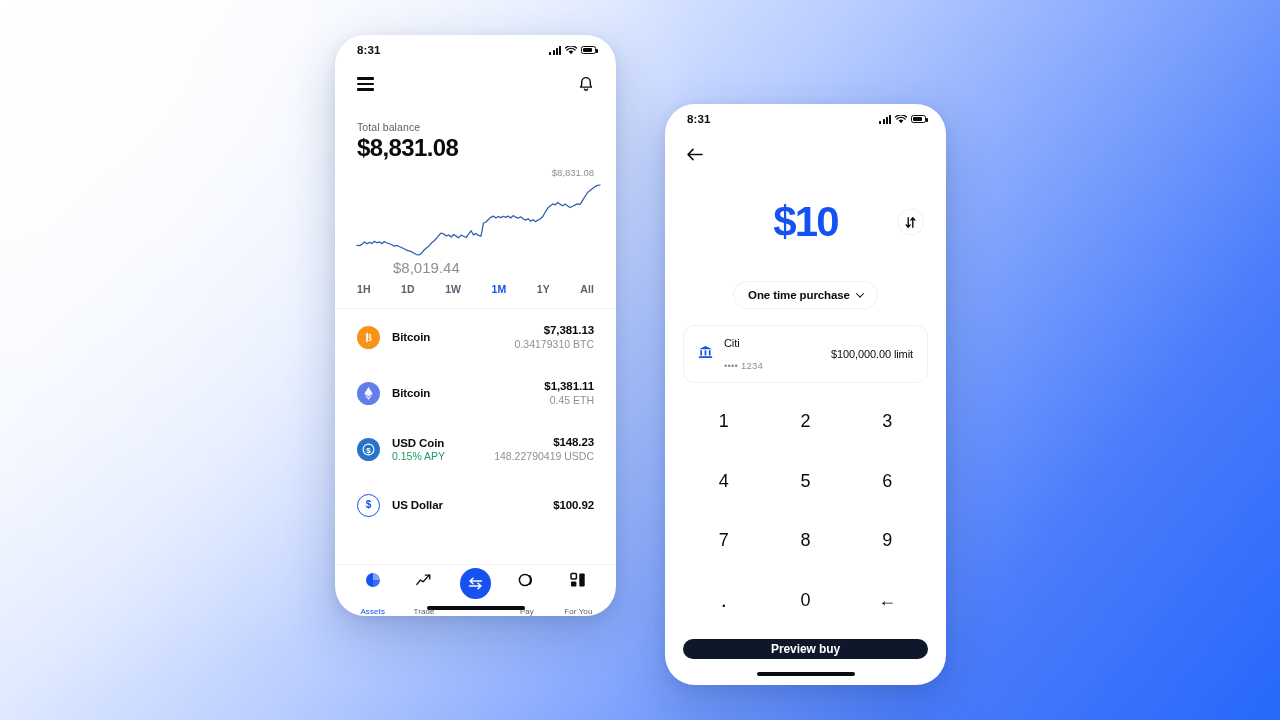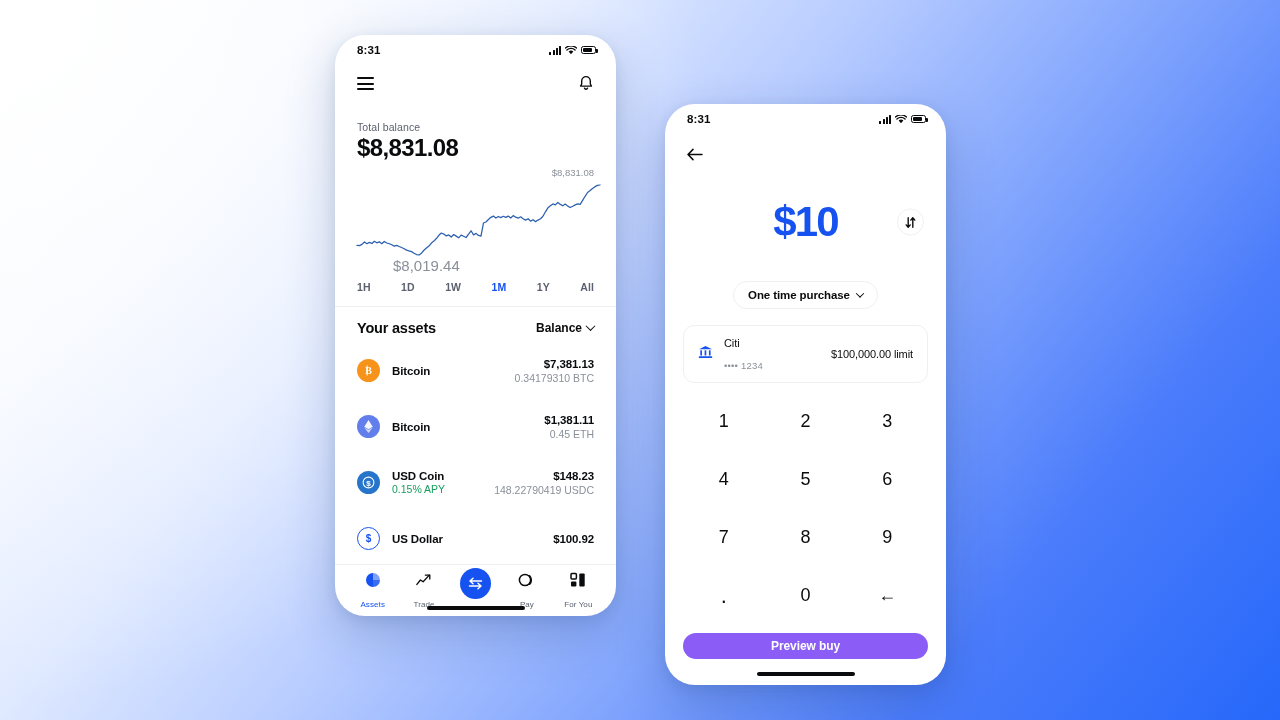"Your assets" div.assets-head { html: <div> <div>Your assets</div> <div> <span>Balance</span> <span></span> </div> </div> -> none }
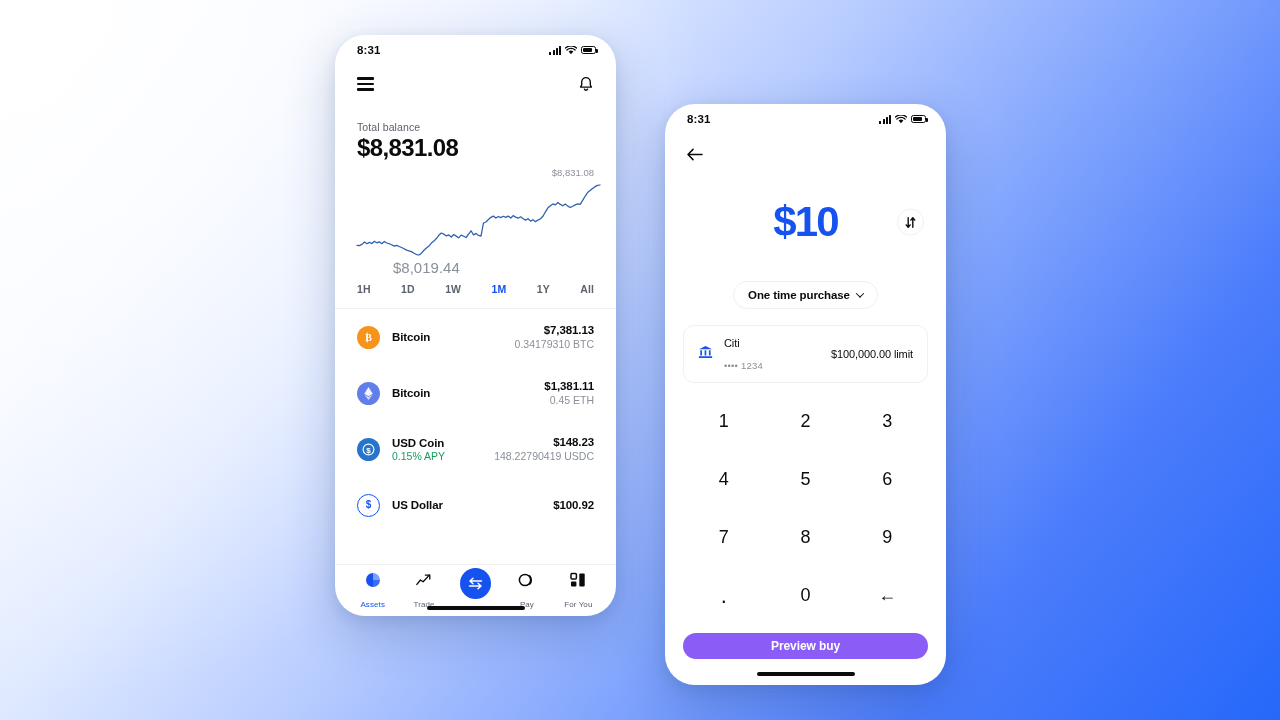"Assets" .tab { gap: 12px -> 19px }
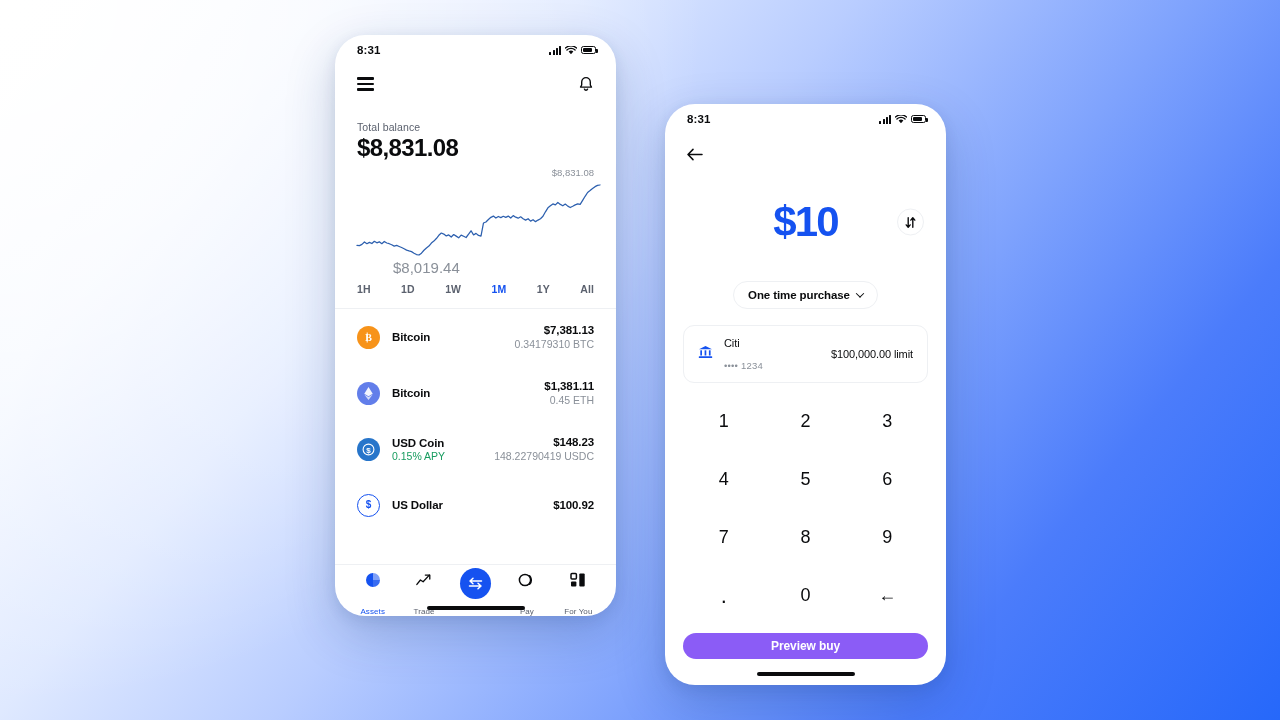"Preview buy" .cta { background: #8b5cf6 -> #0f172a; height: 26px -> 20px }
